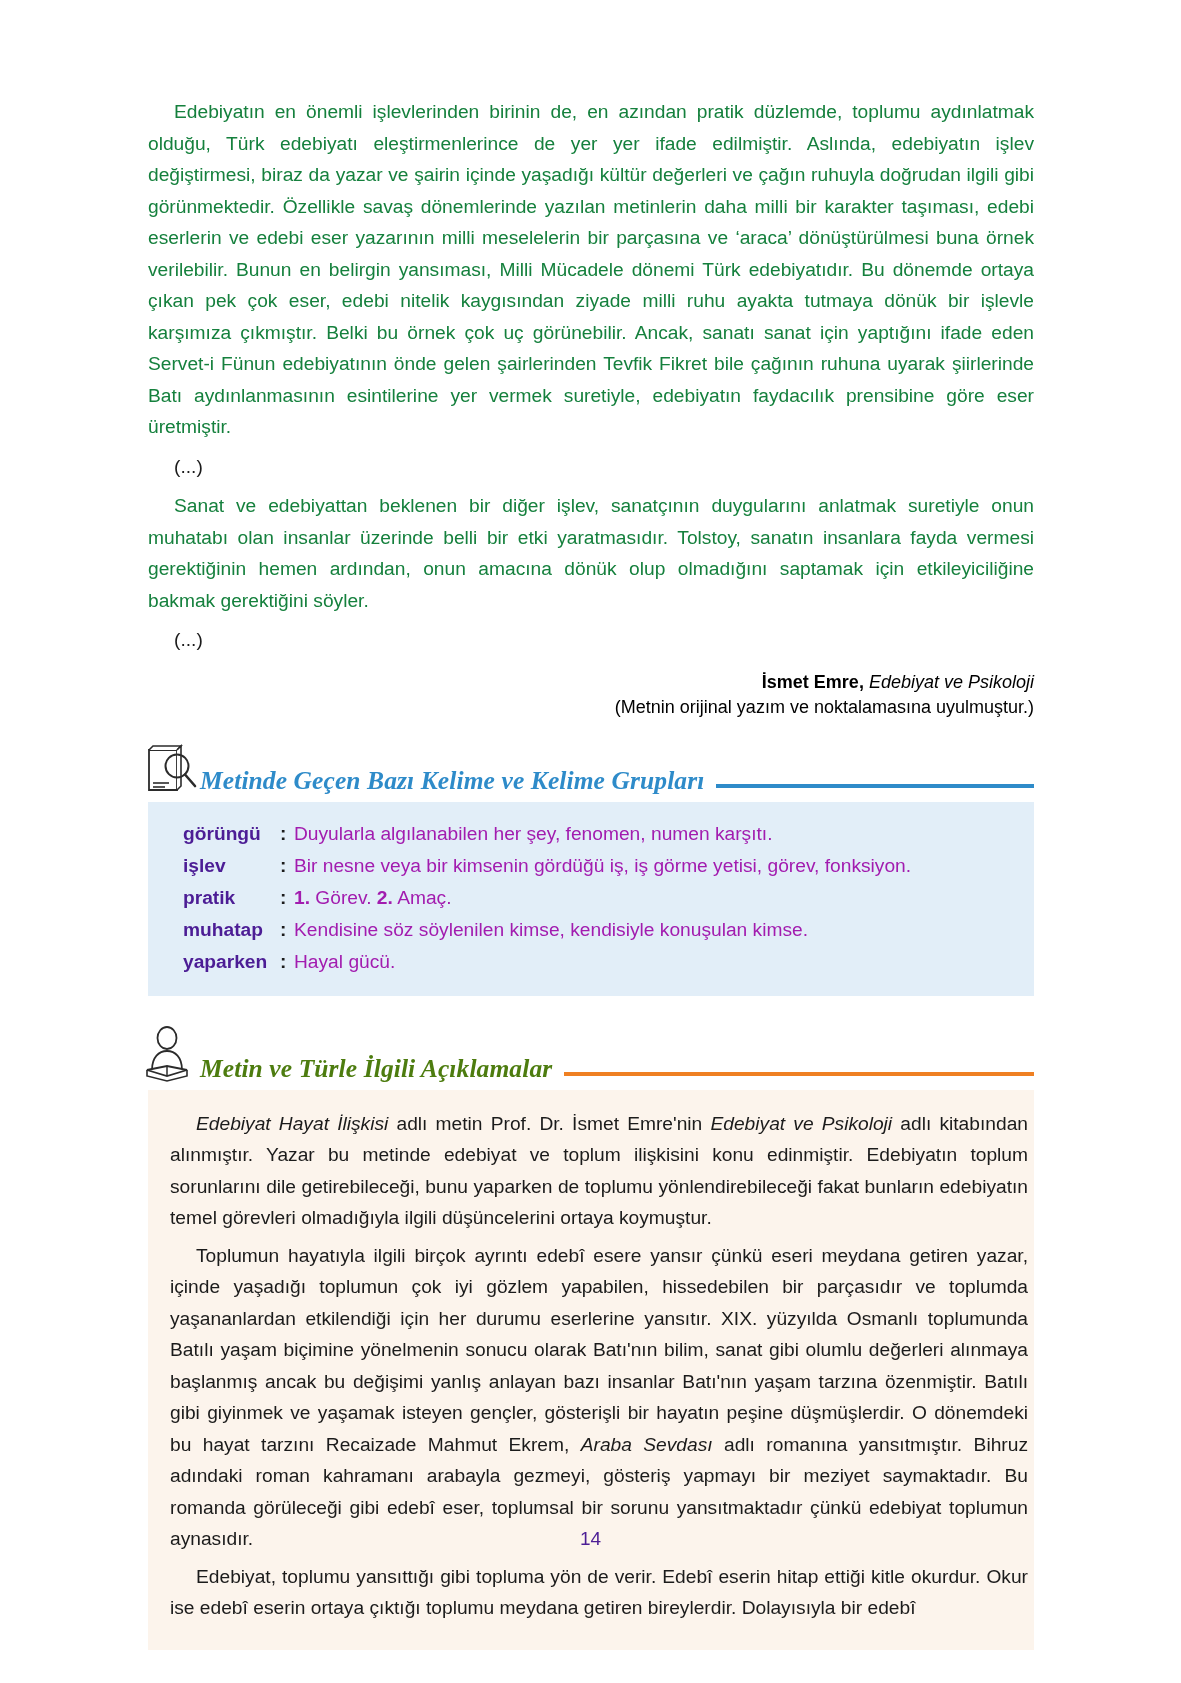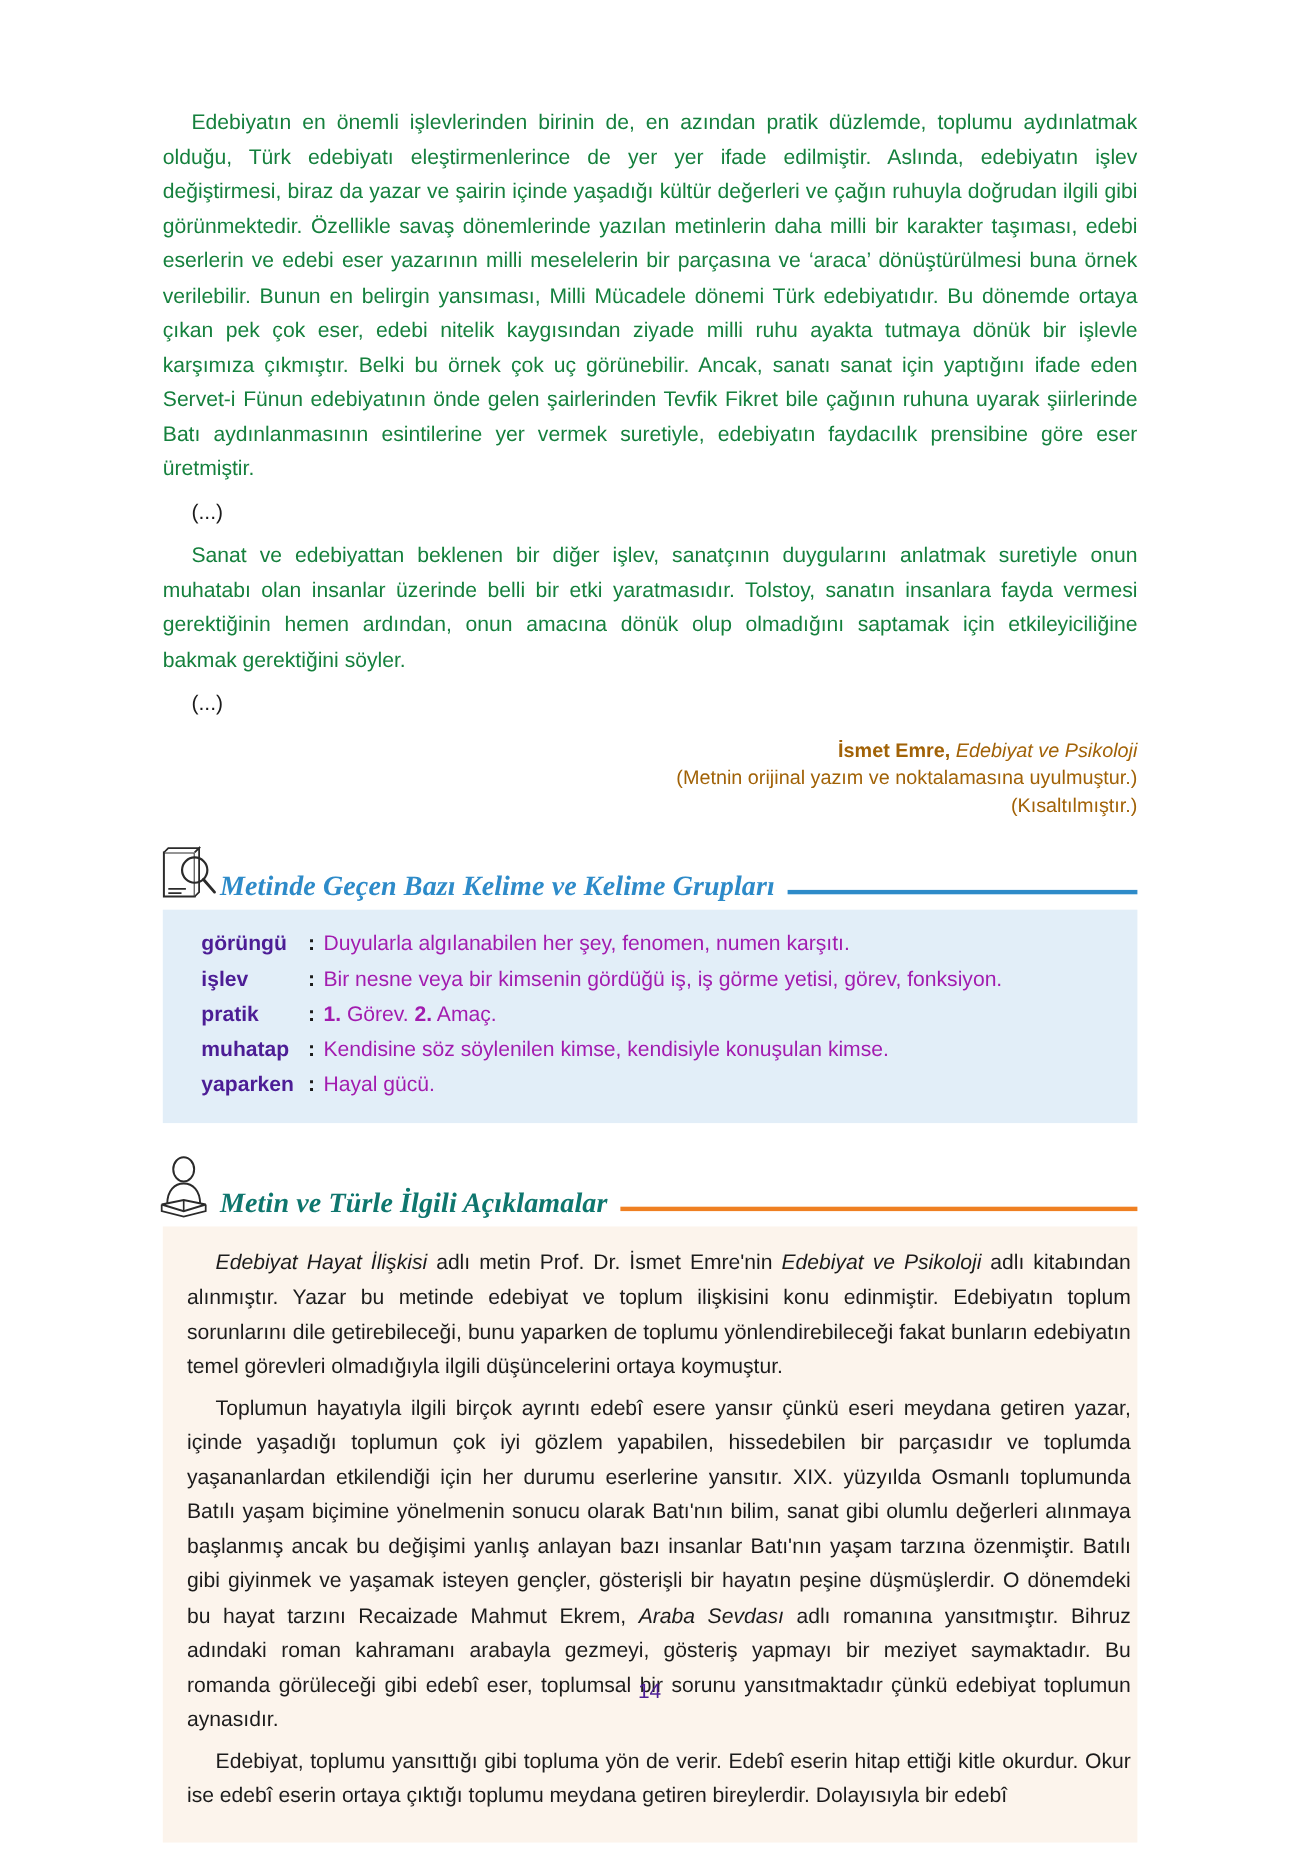"İsmet Emre, Edebiyat ve Psikoloji" .attribution { color: #a16207 -> #000000 }
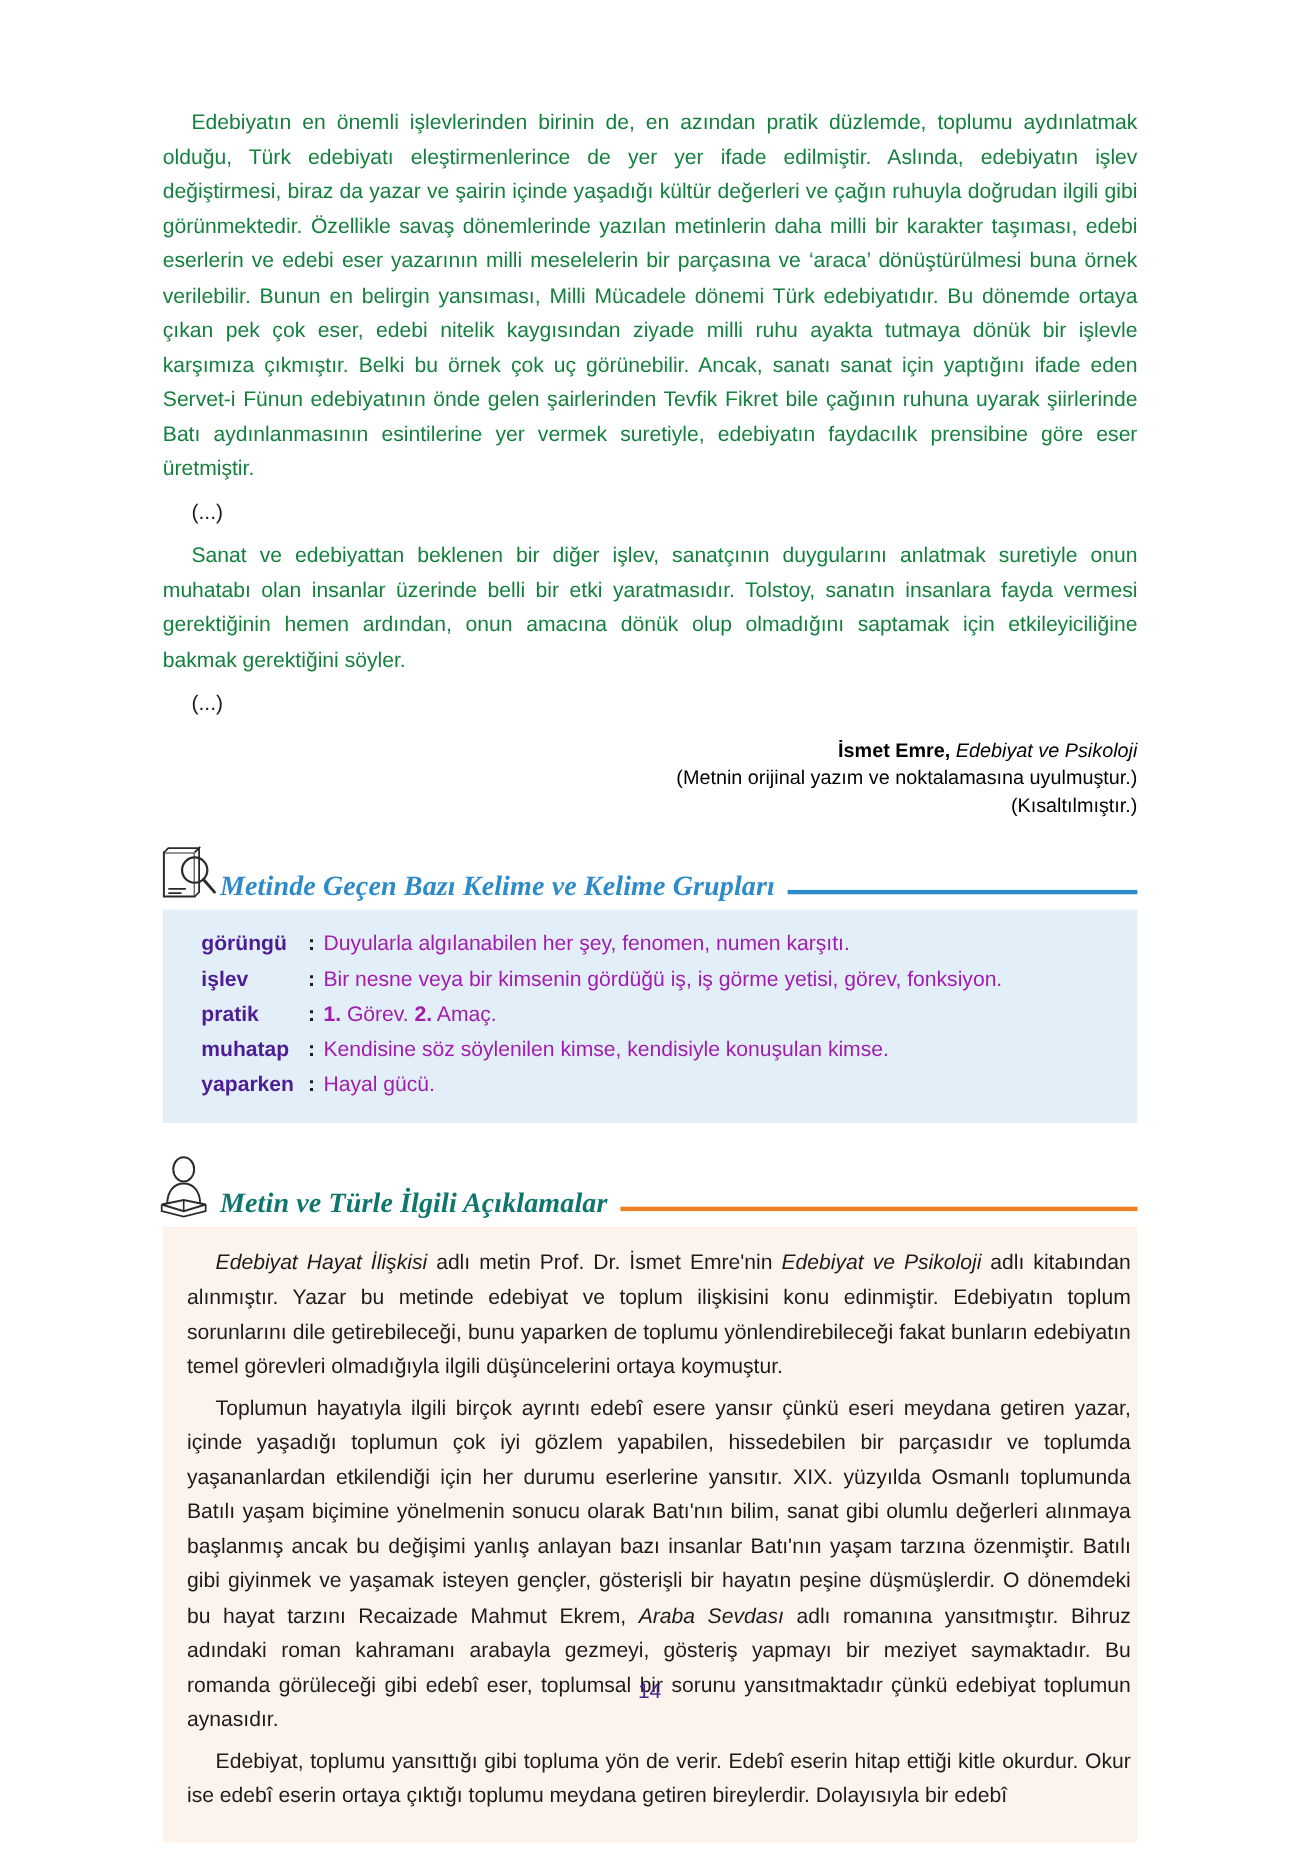"(Kısaltılmıştır.)" div { html: <div>(Kısaltılmıştır.)</div> -> none }
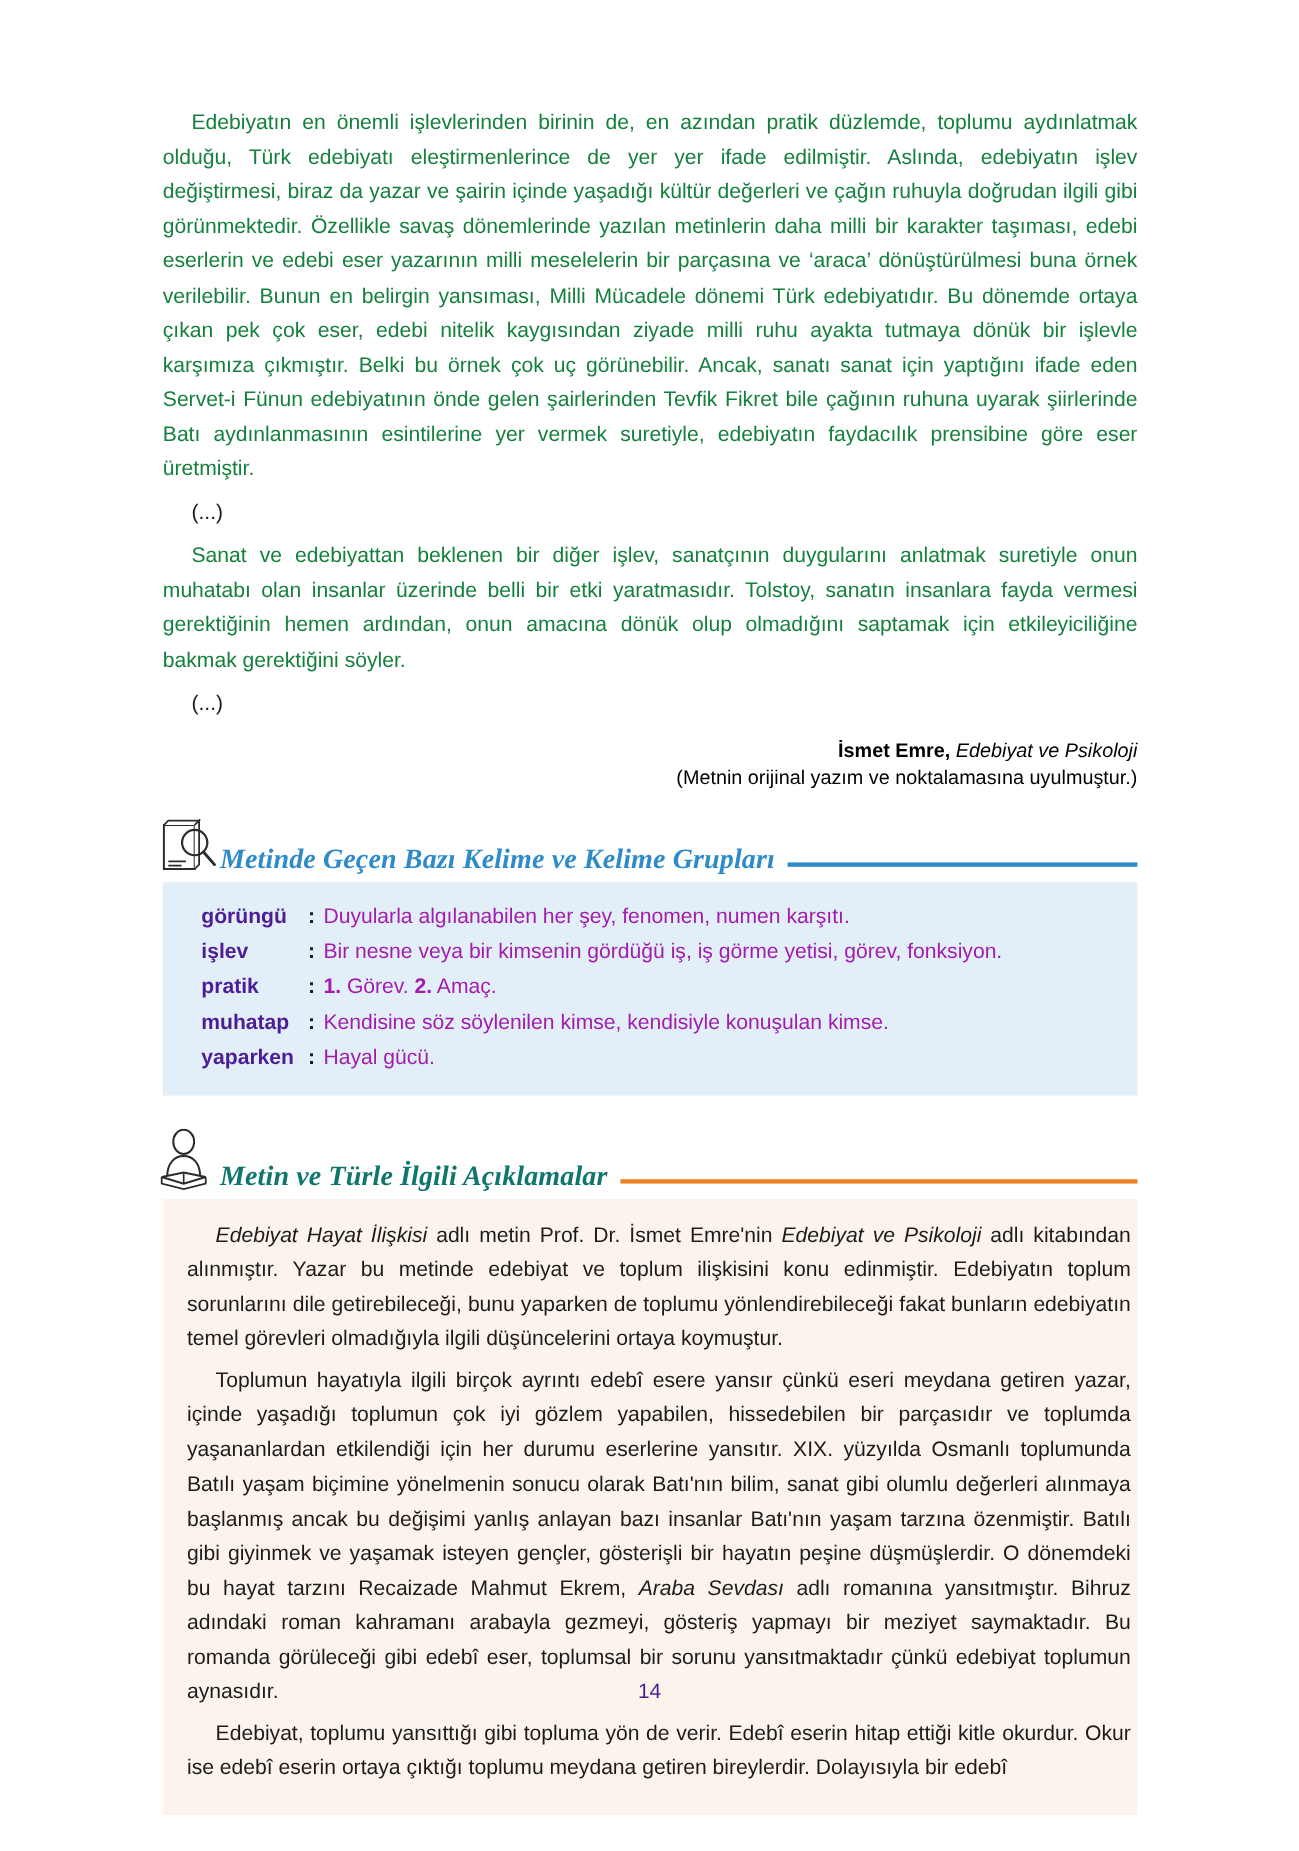"Metin ve Türle İlgili Açıklamalar" .head-orange .head-title { color: #0f766e -> #4d7c0f }
